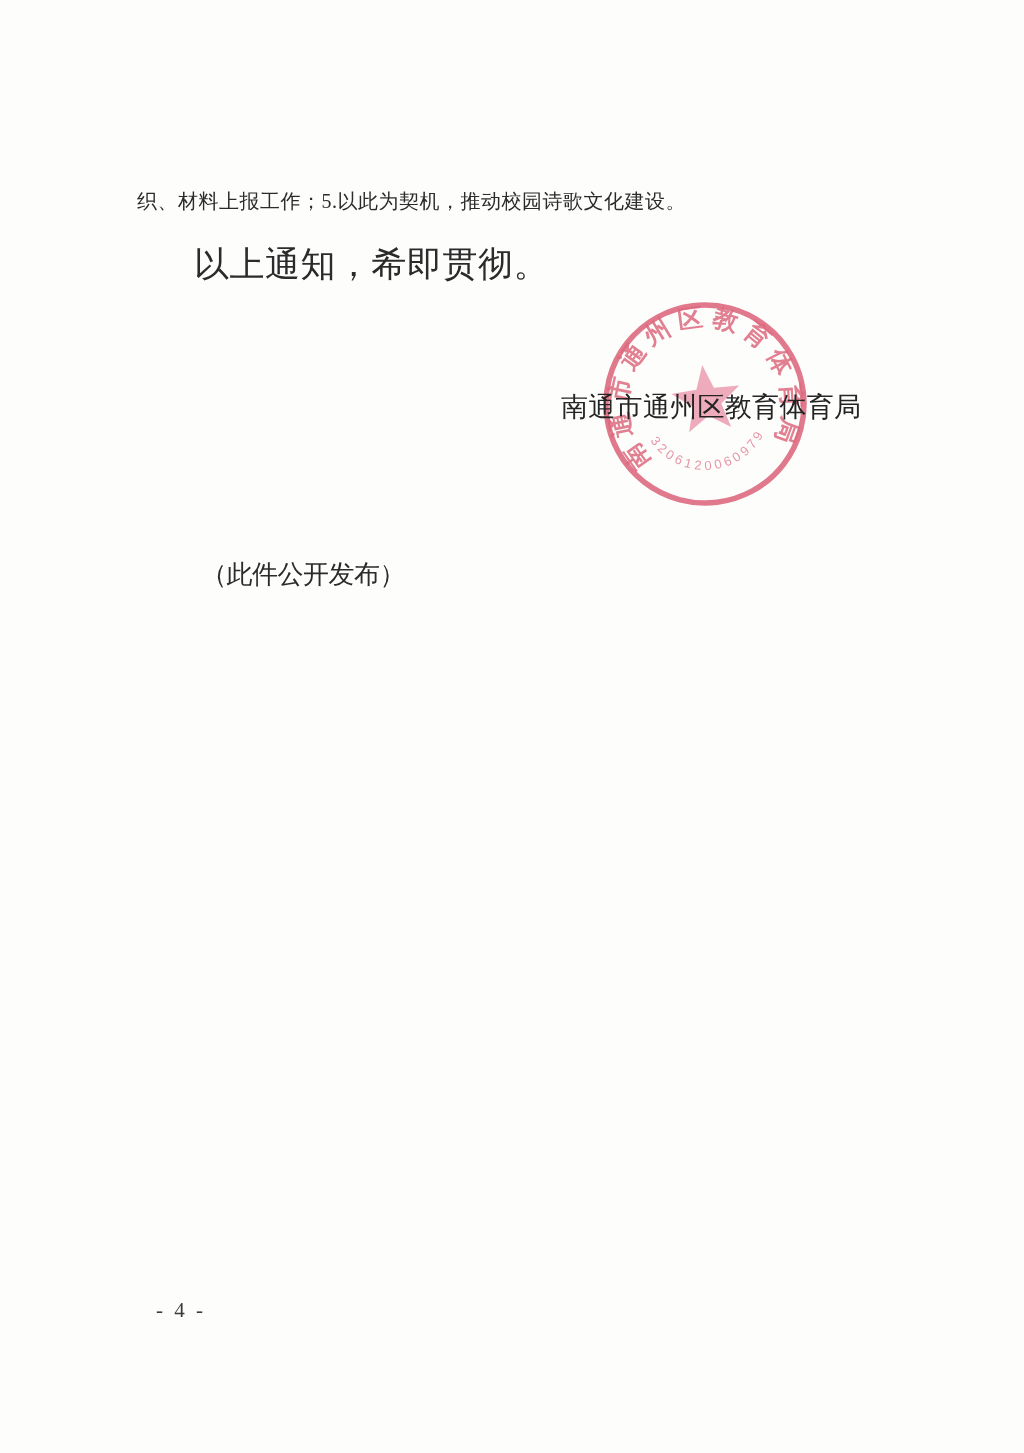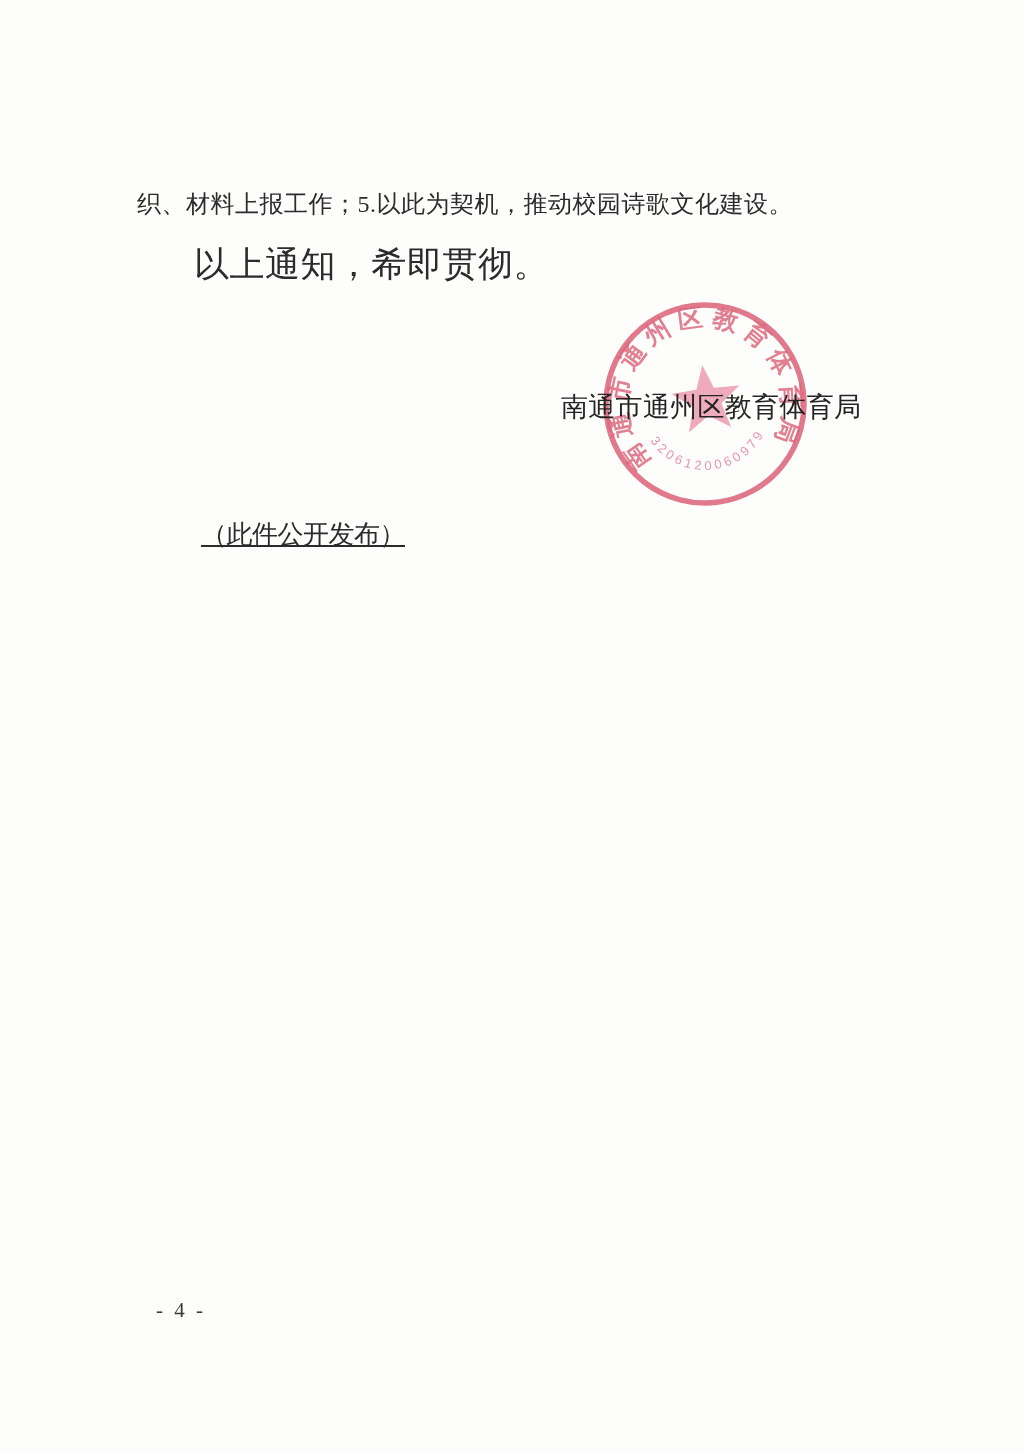"织、材料上报工作；5.以此为契机，推动校园诗歌文化建设。" .body-line-1 { font-size: 24px -> 20px }
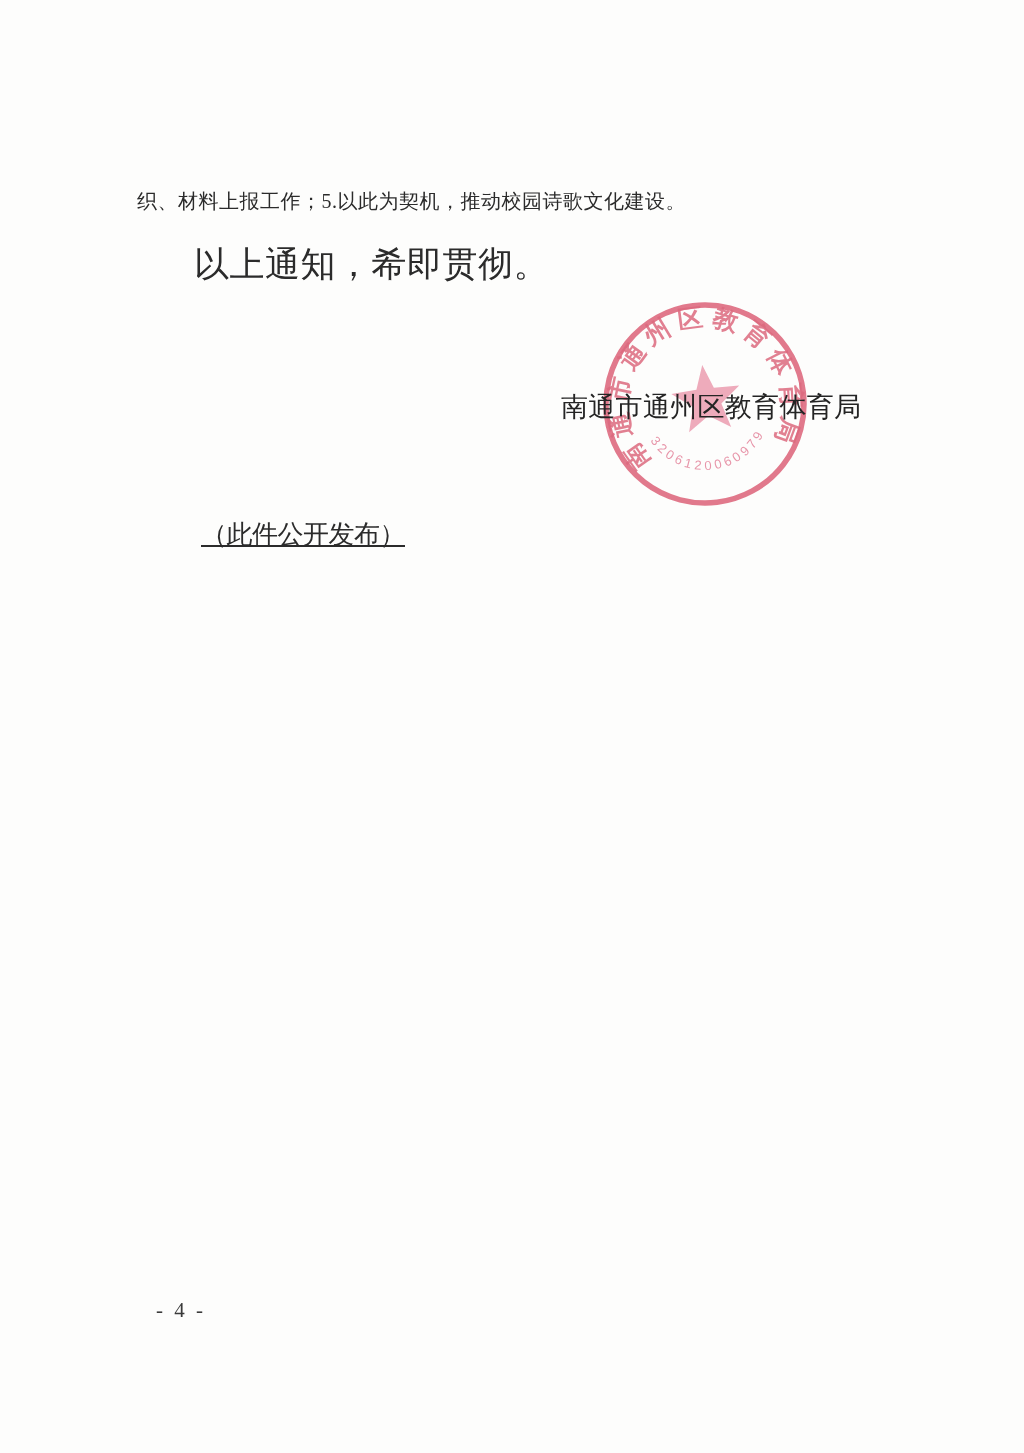"（此件公开发布）" .public-note { text-decoration: underline -> none; top: 517px -> 557px }
